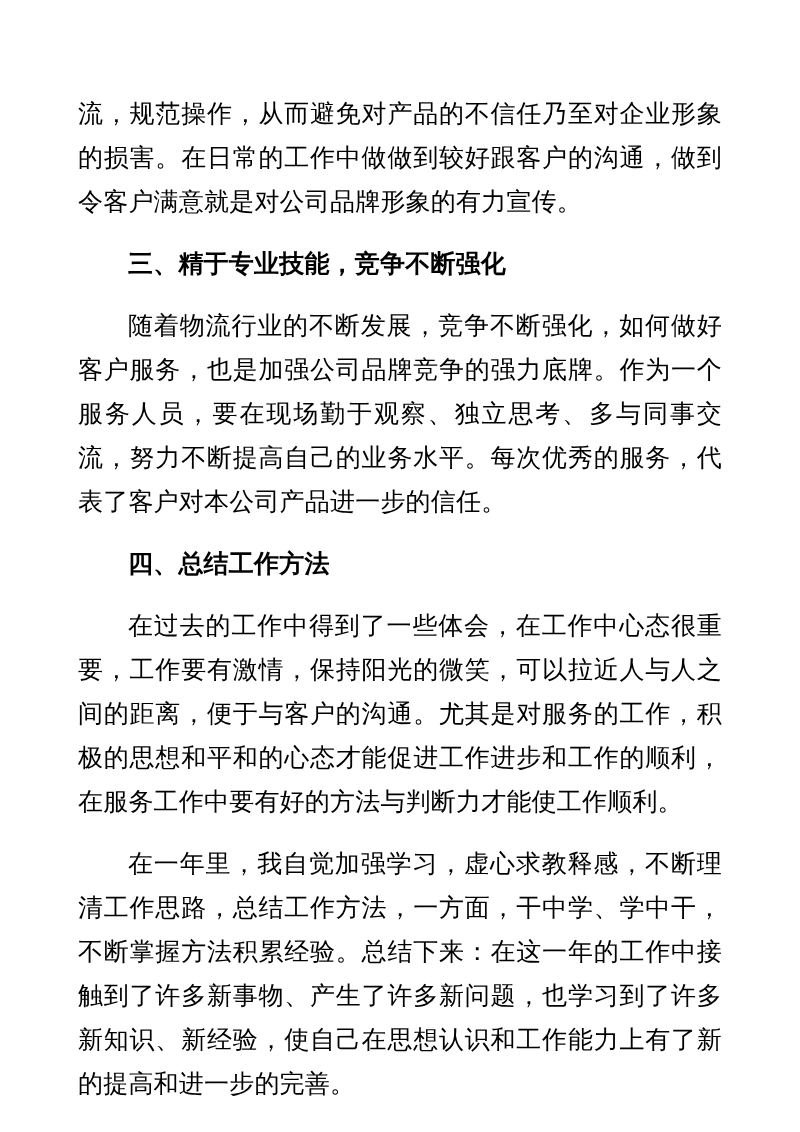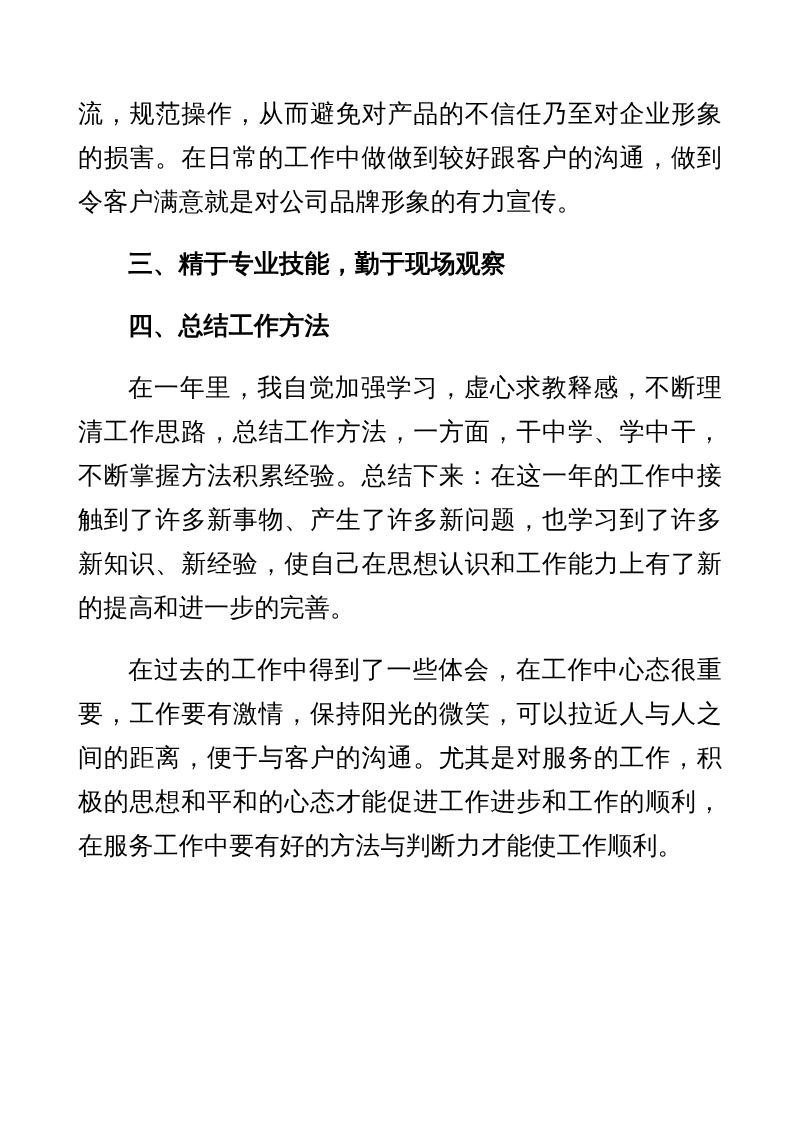"三、精于专业技能，勤于现场观察" p.heading { text: 勤于现场观察 -> 竞争不断强化 }
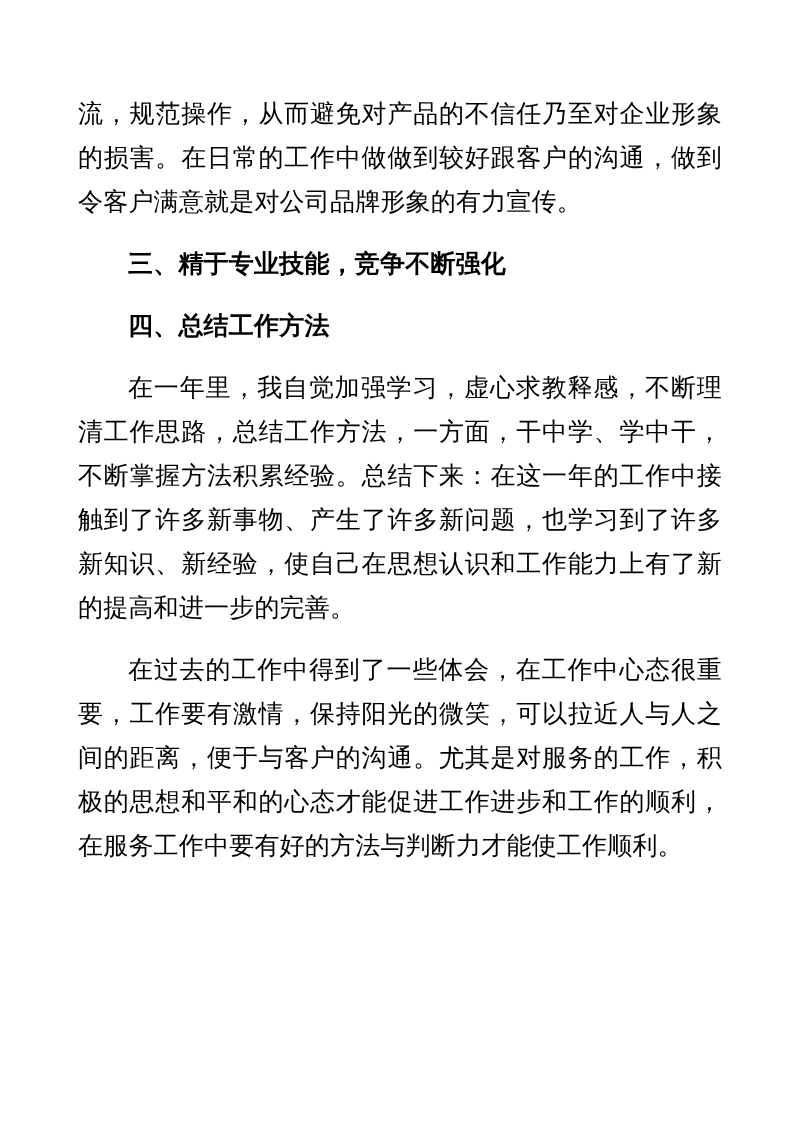"随着物流行业的不断发展，竞争不断强化，如何做好客户服务，也是加强公司品牌竞争的强" p.para { html: none -> <p>随着物流行业的不断发展，竞争不断强化，如何做好客户服务，也是加强公司品牌竞争的强力底牌。作为一个服务人员，要在现场勤于观察、独立思考、多与同事交流，努力不断提高自己的业务水平。每次优秀的服务，代表了客户对本公司产品进一步的信任。</p> }
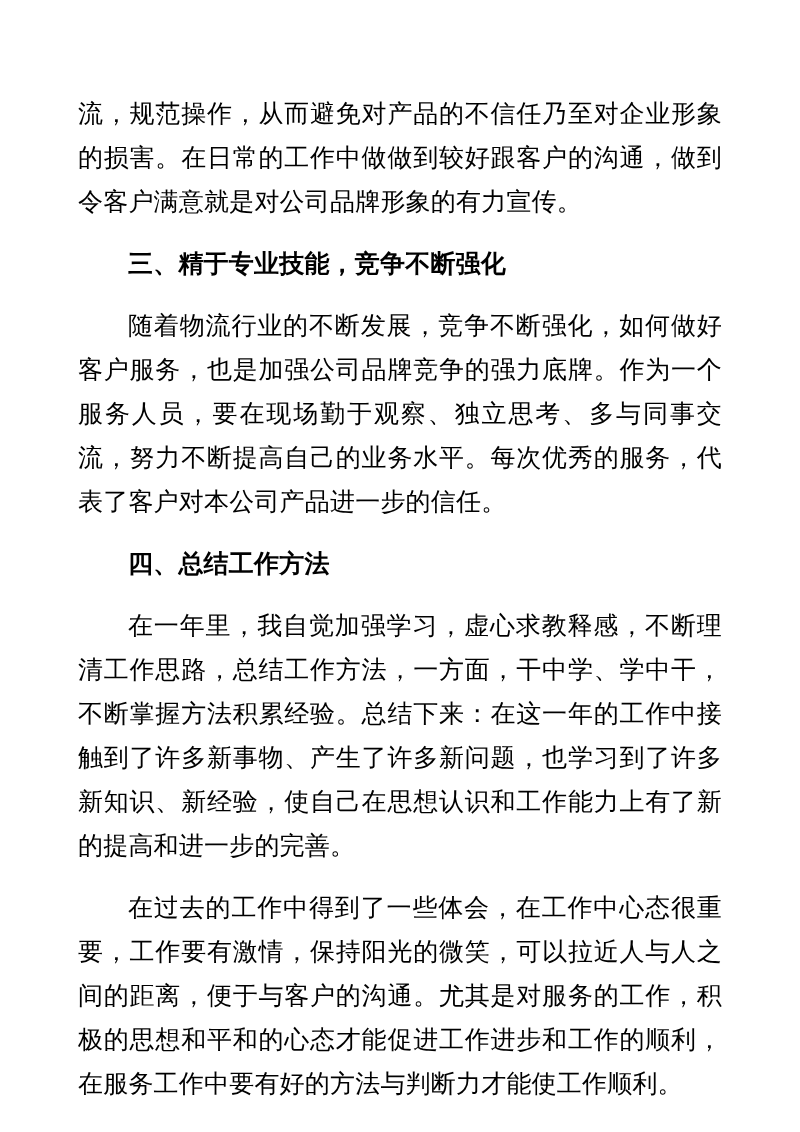"在一年里，我自觉加强学习，虚心求教释感，不断理清工作思路，总结工作方法，一方面，" p.para { order: before "在过去的工作中得到了一些体会，在工作中心态很重要，工作要有激情，保持阳光的微笑，" -> after "在过去的工作中得到了一些体会，在工作中心态很重要，工作要有激情，保持阳光的微笑，" }
